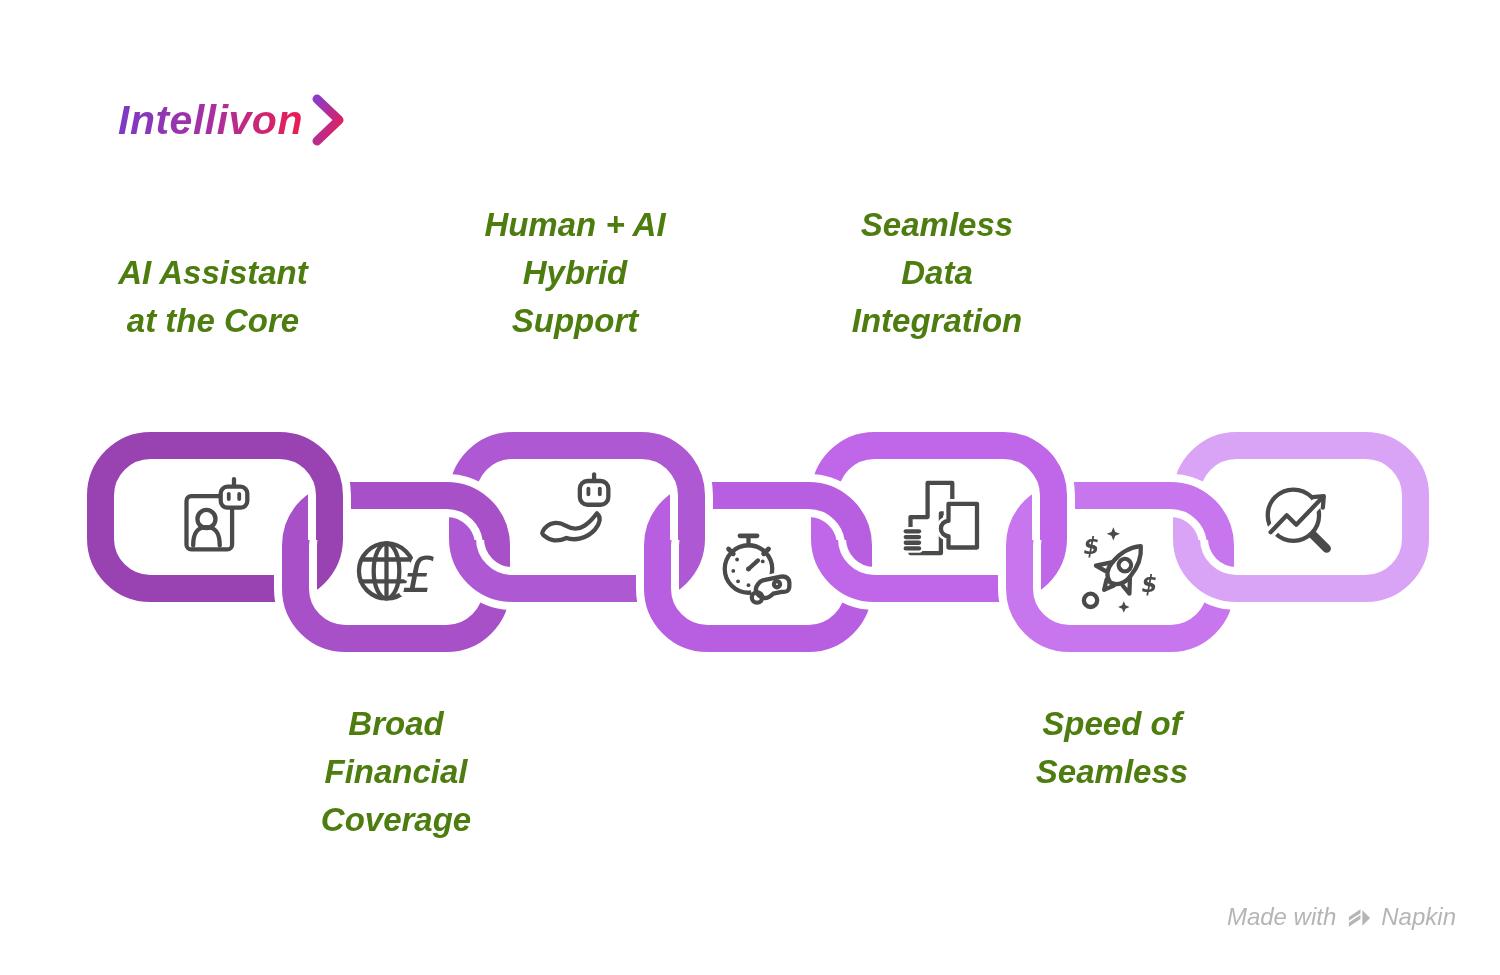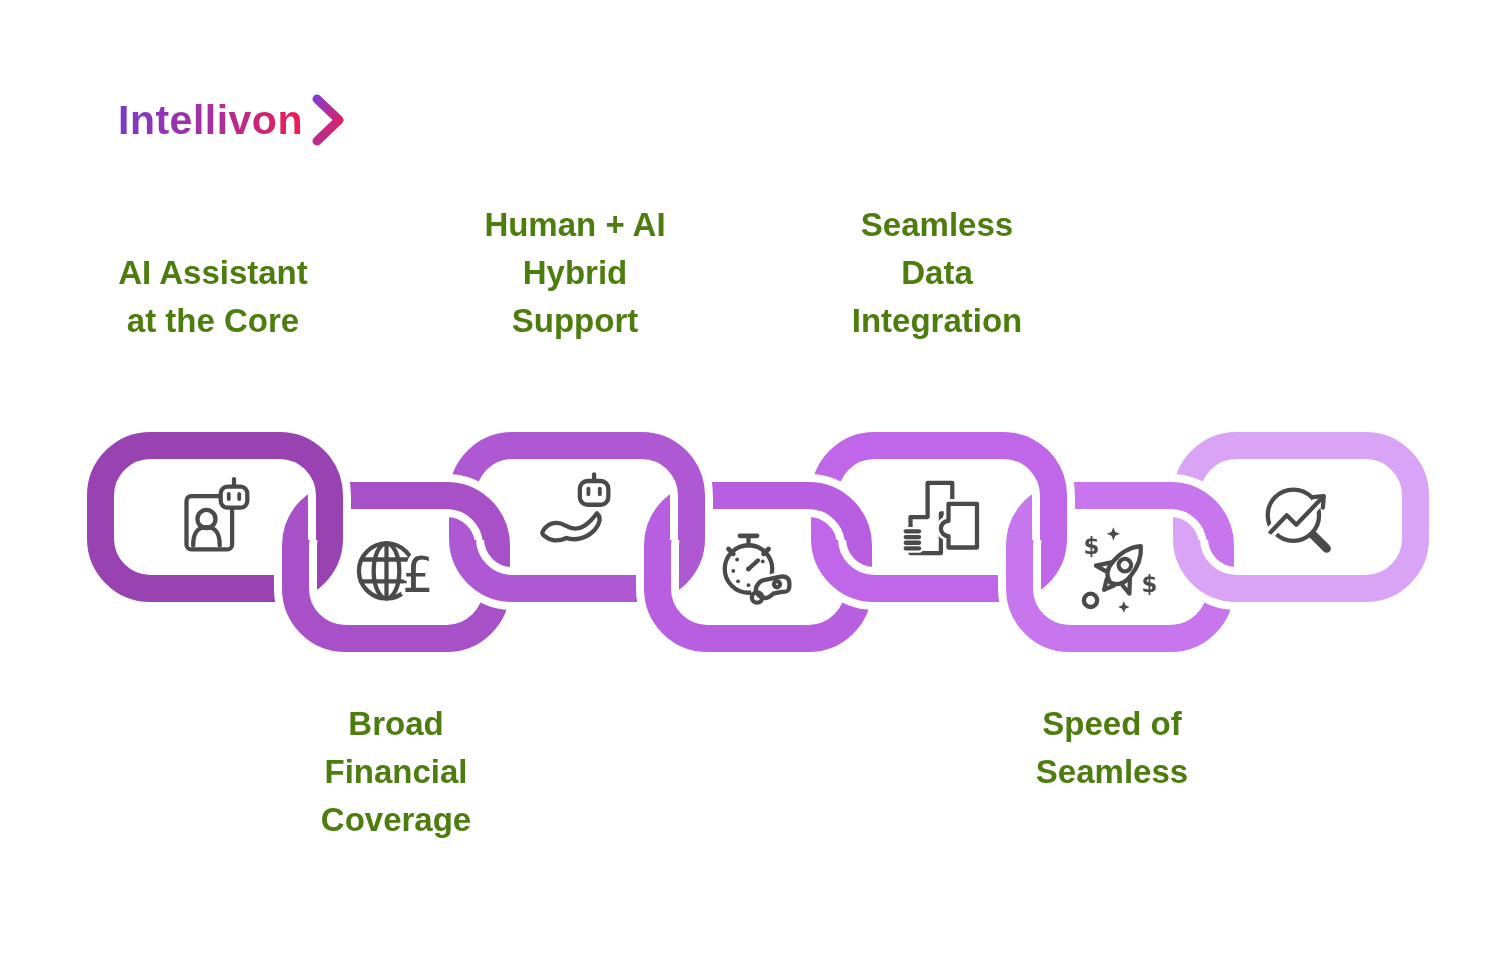"Intellivon" .canvas { font-style: none -> italic }
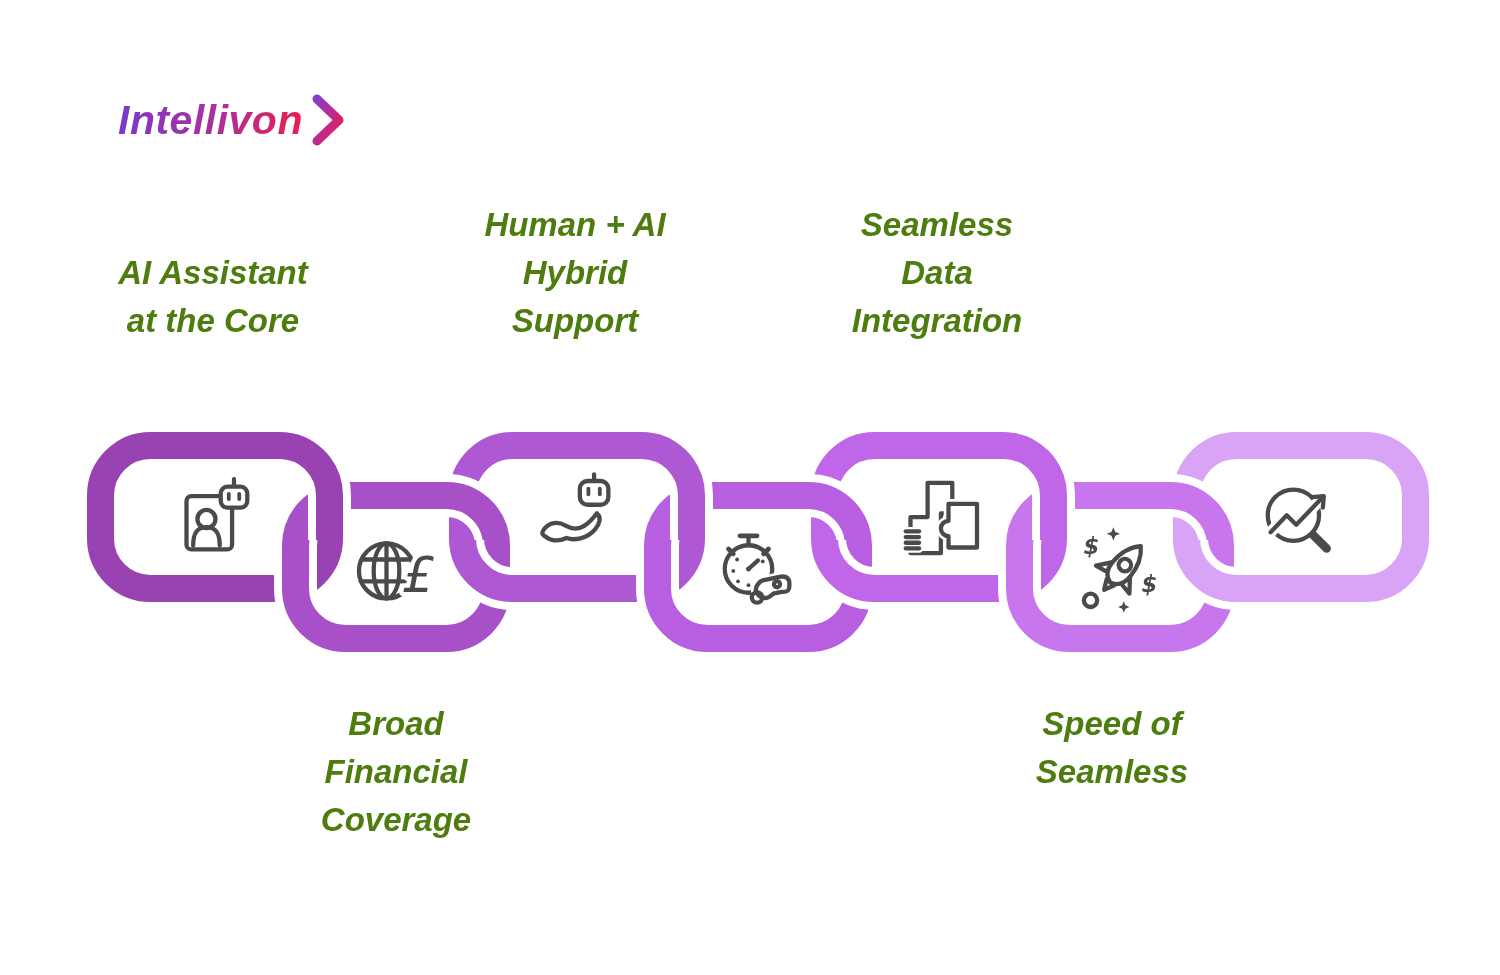"Made with" div.credit { html: none -> <div> <span>Made with</span> <svg> <path></path> <path></path> <path></path> </svg> <span>Napkin</span> </div> }
